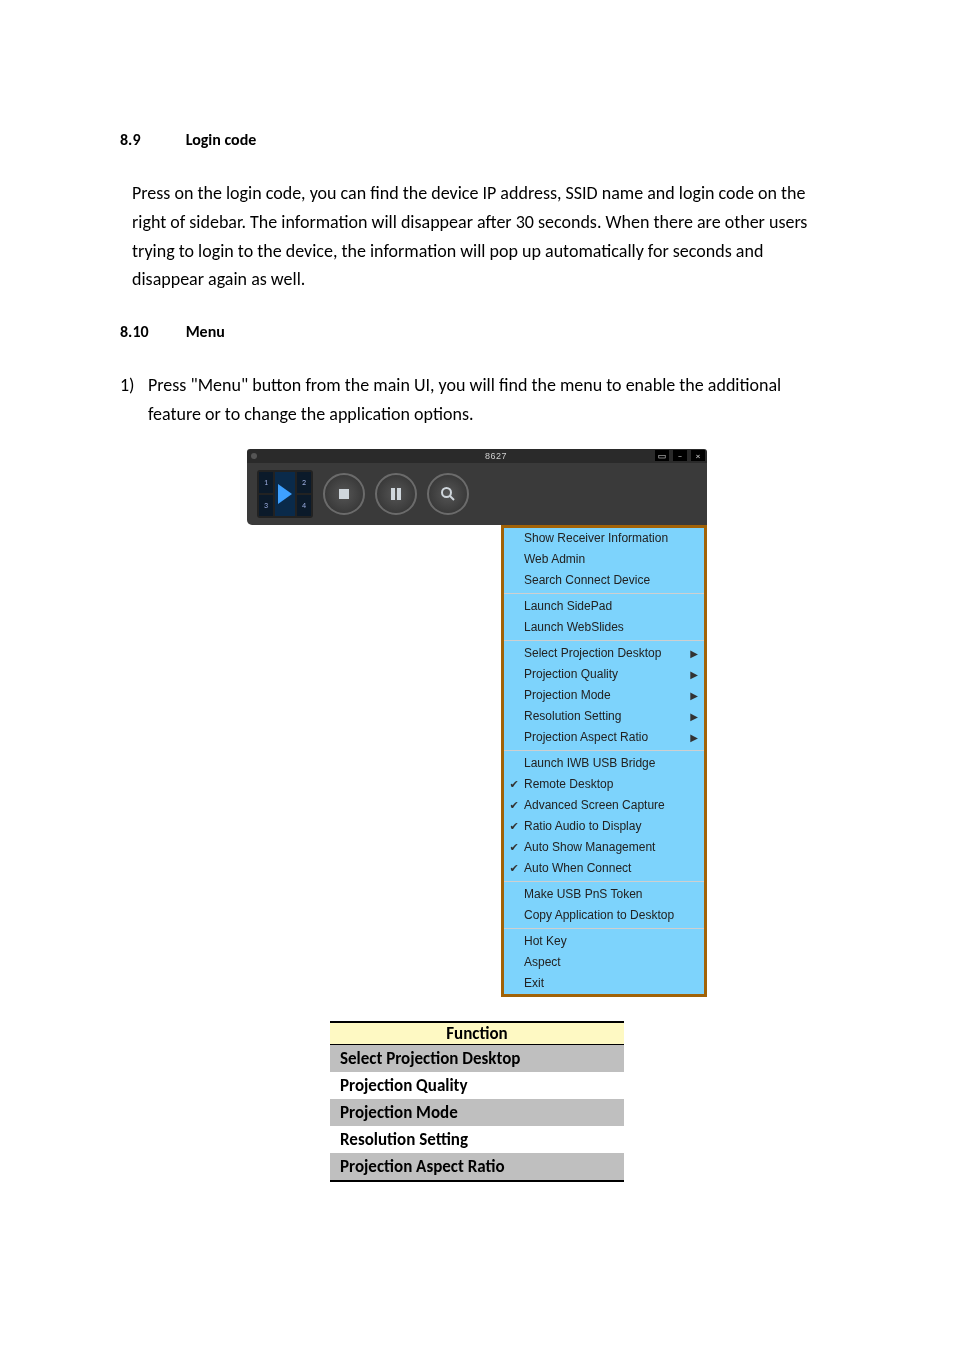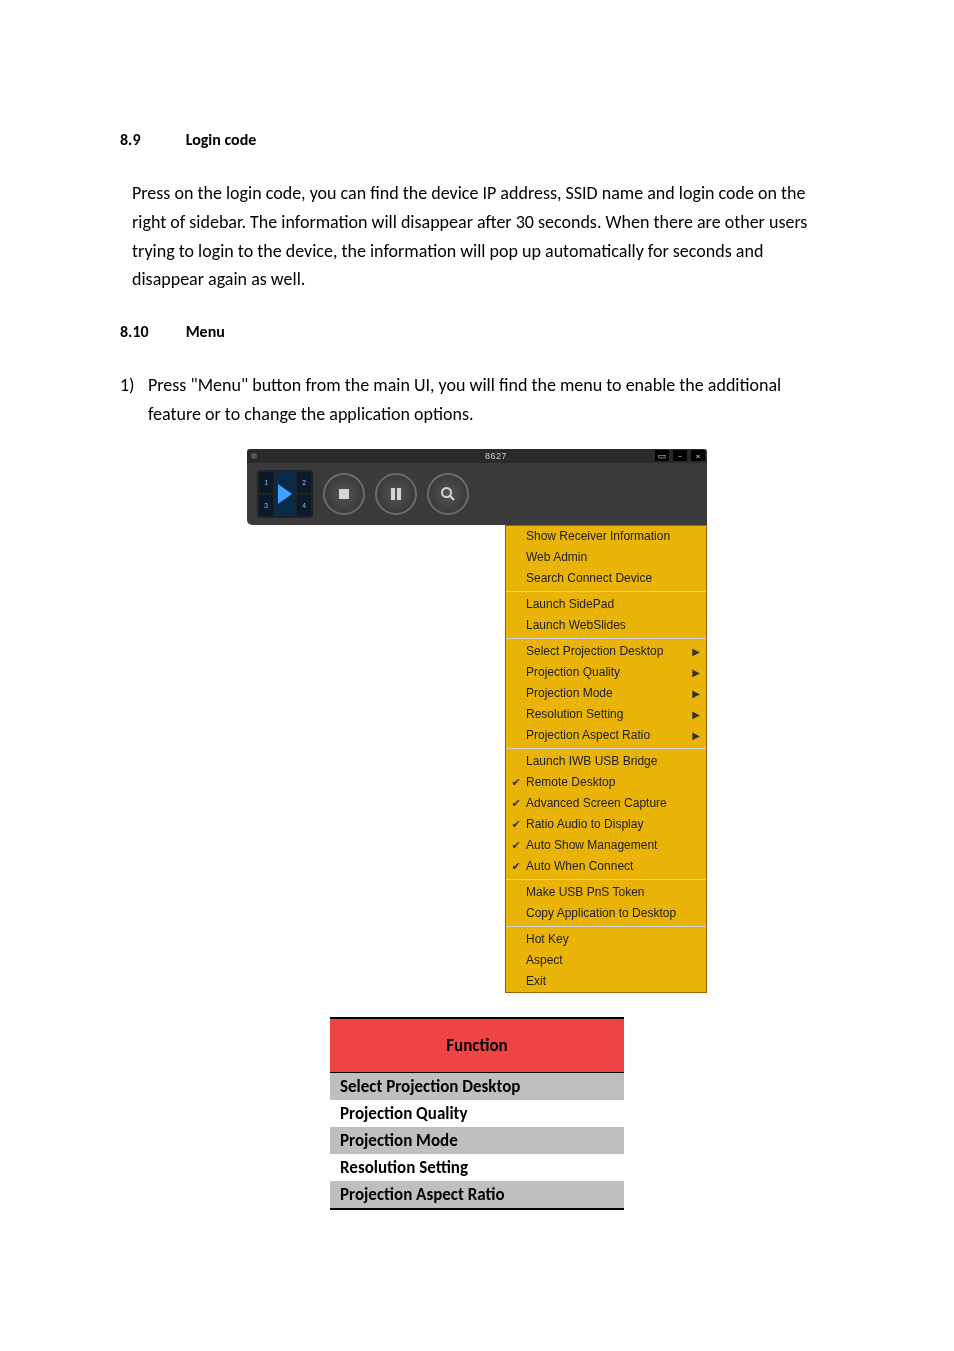"Show Receiver Information" .menu { background: #eab308 -> #7dd3fc; border: 1px solid #a16207 -> 3px solid #a16207 }
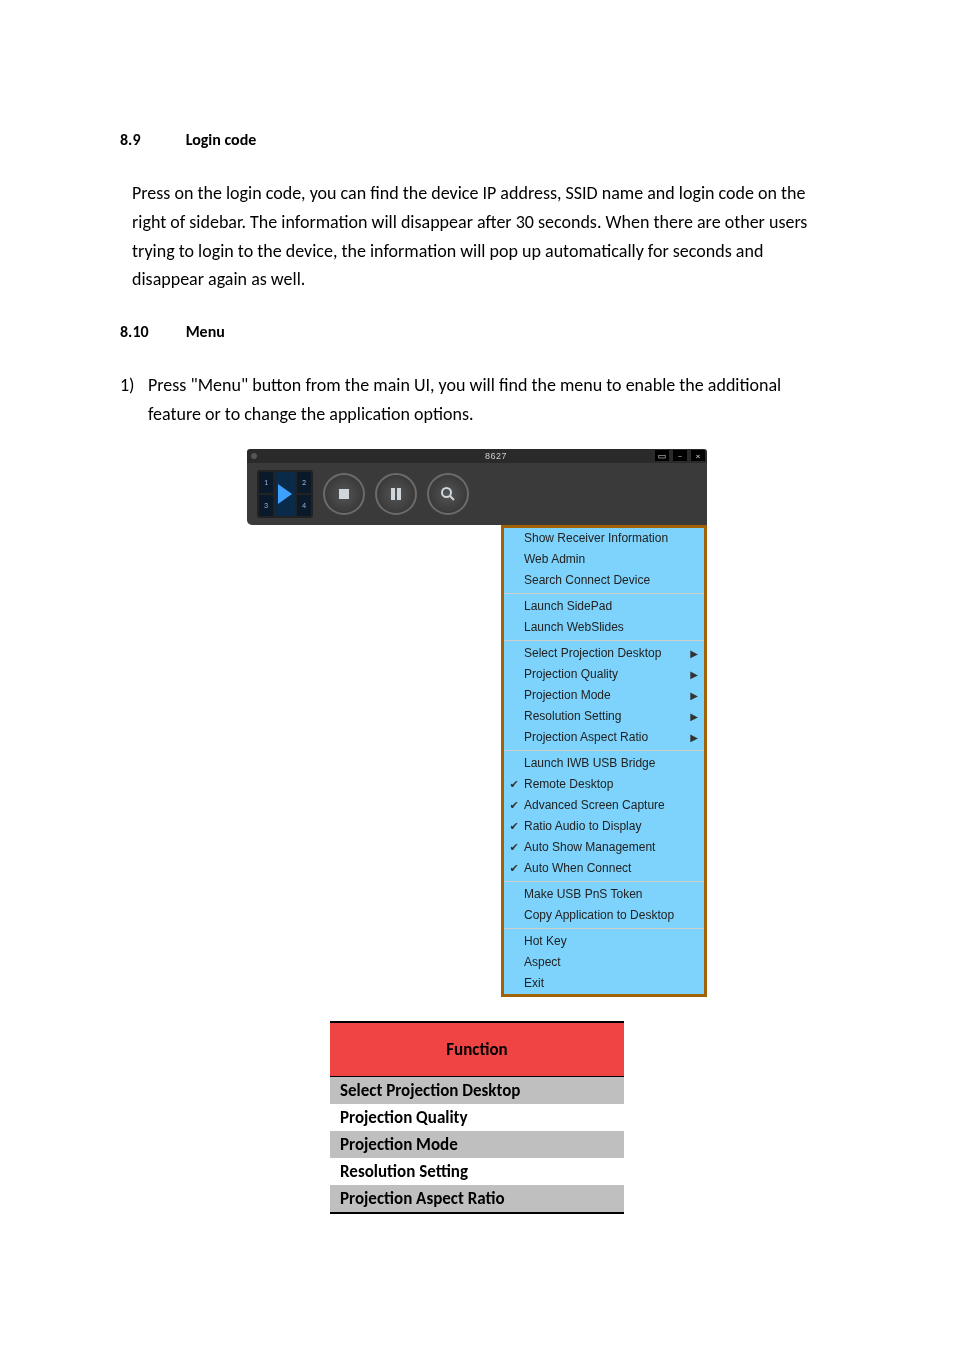"Function" .func-table th { background: #ef4444 -> #fef9c3; padding: 16px 8px -> 0 8px }
